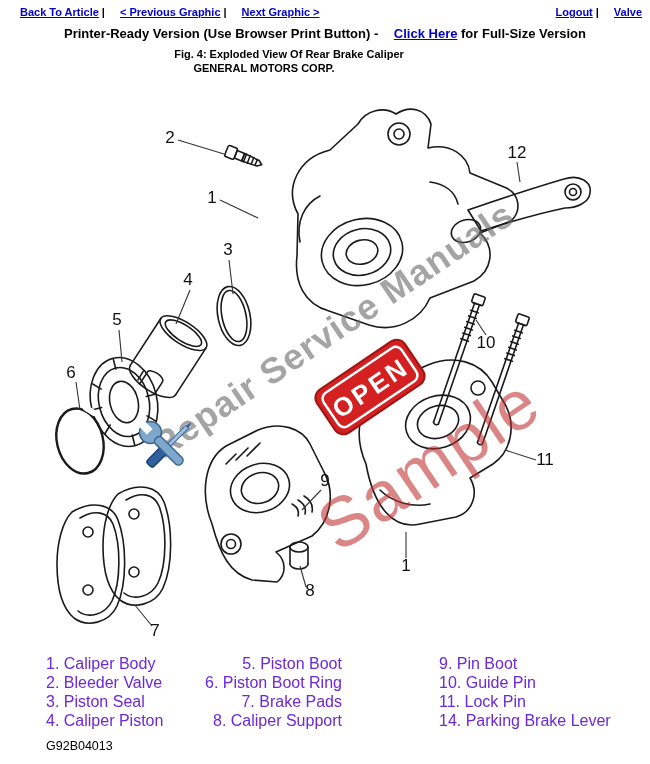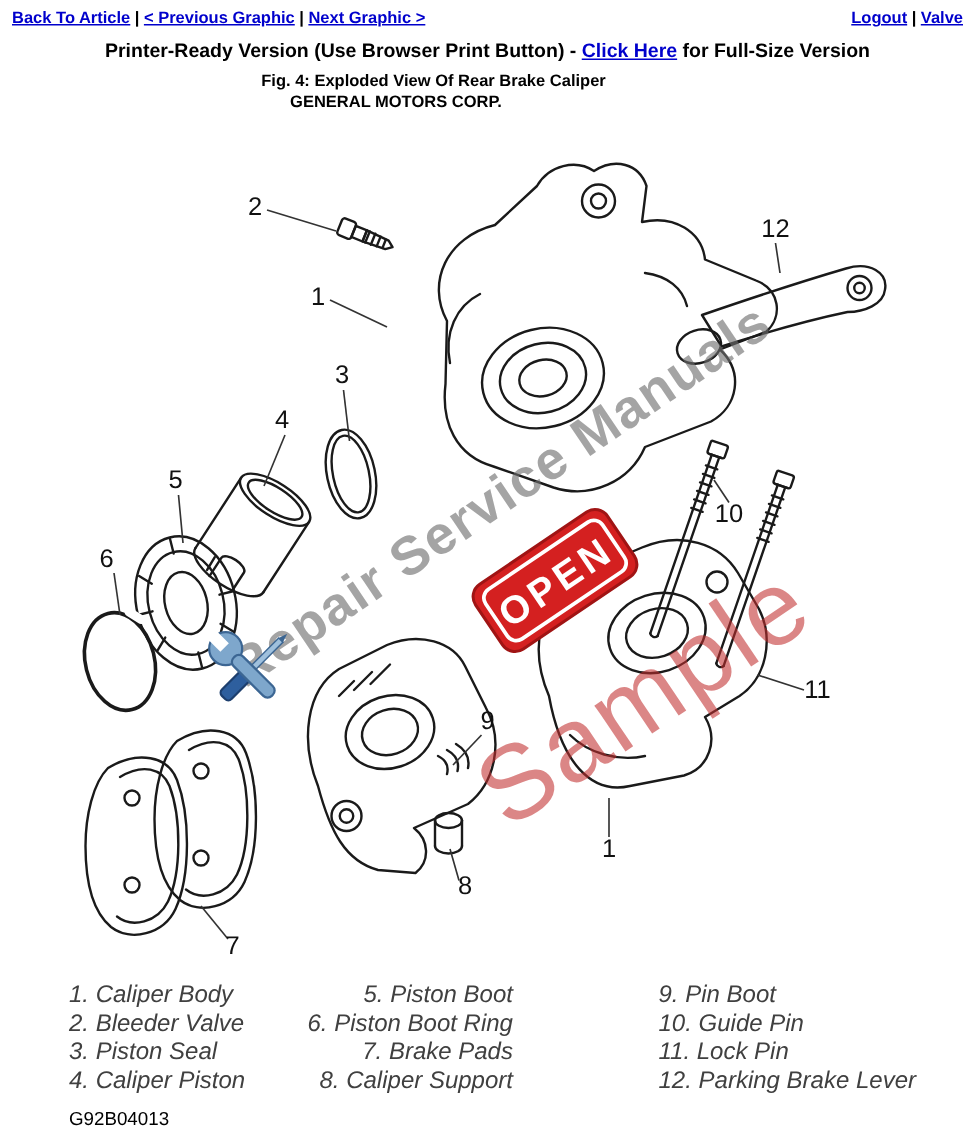"Back To Article" a { margin-left: none -> 12px }
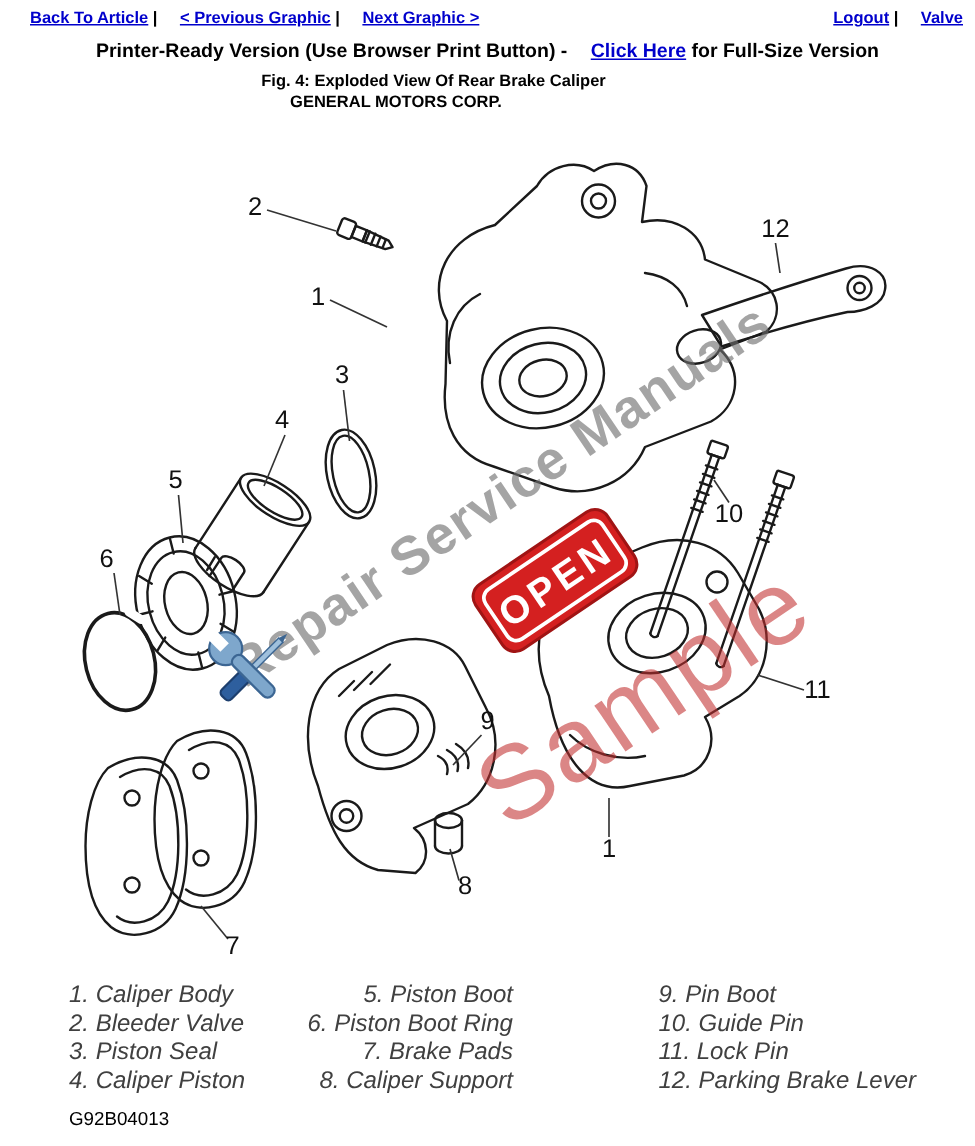"1. Caliper Body" .lcol { color: #404040 -> #6d28d9; font-style: italic -> none }
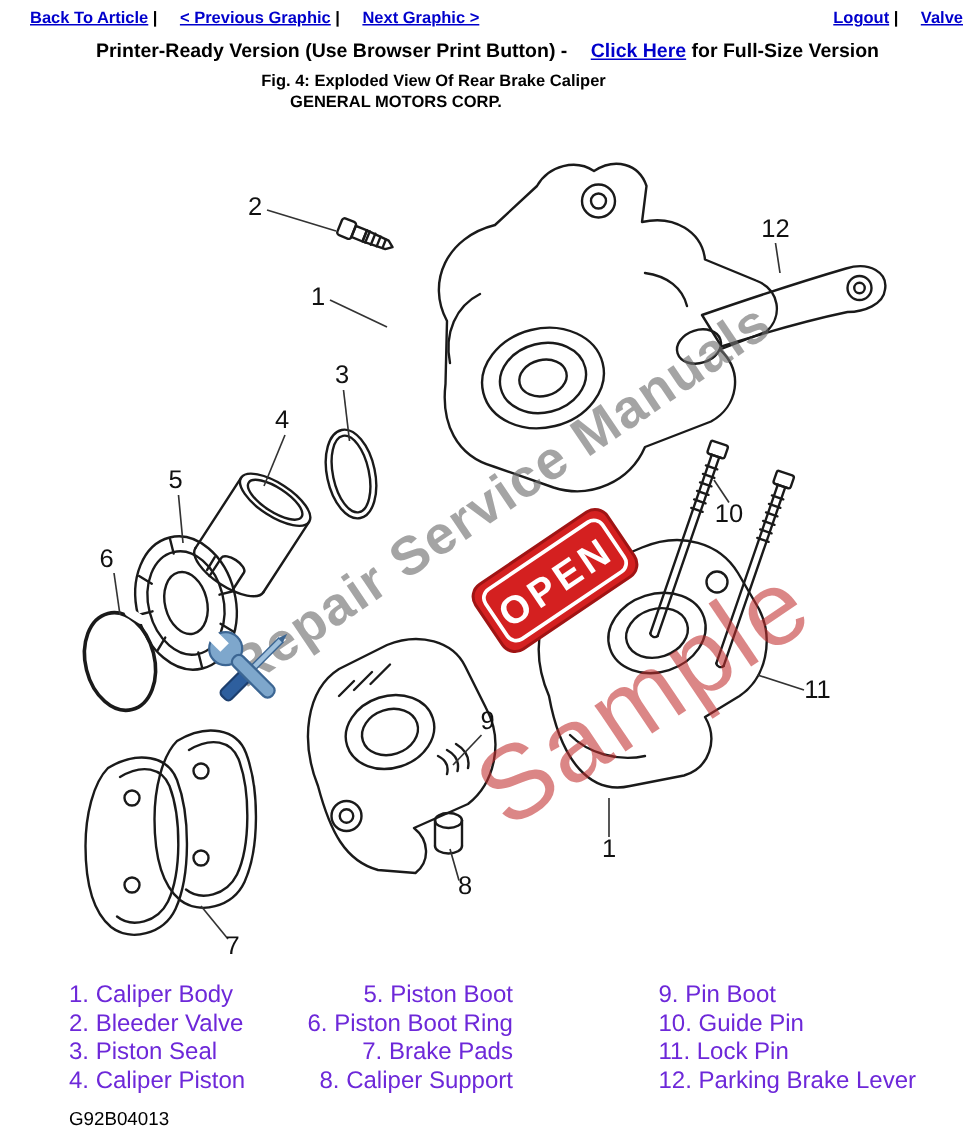"12. Parking Brake Lever" div { text: 12 -> 14 }
